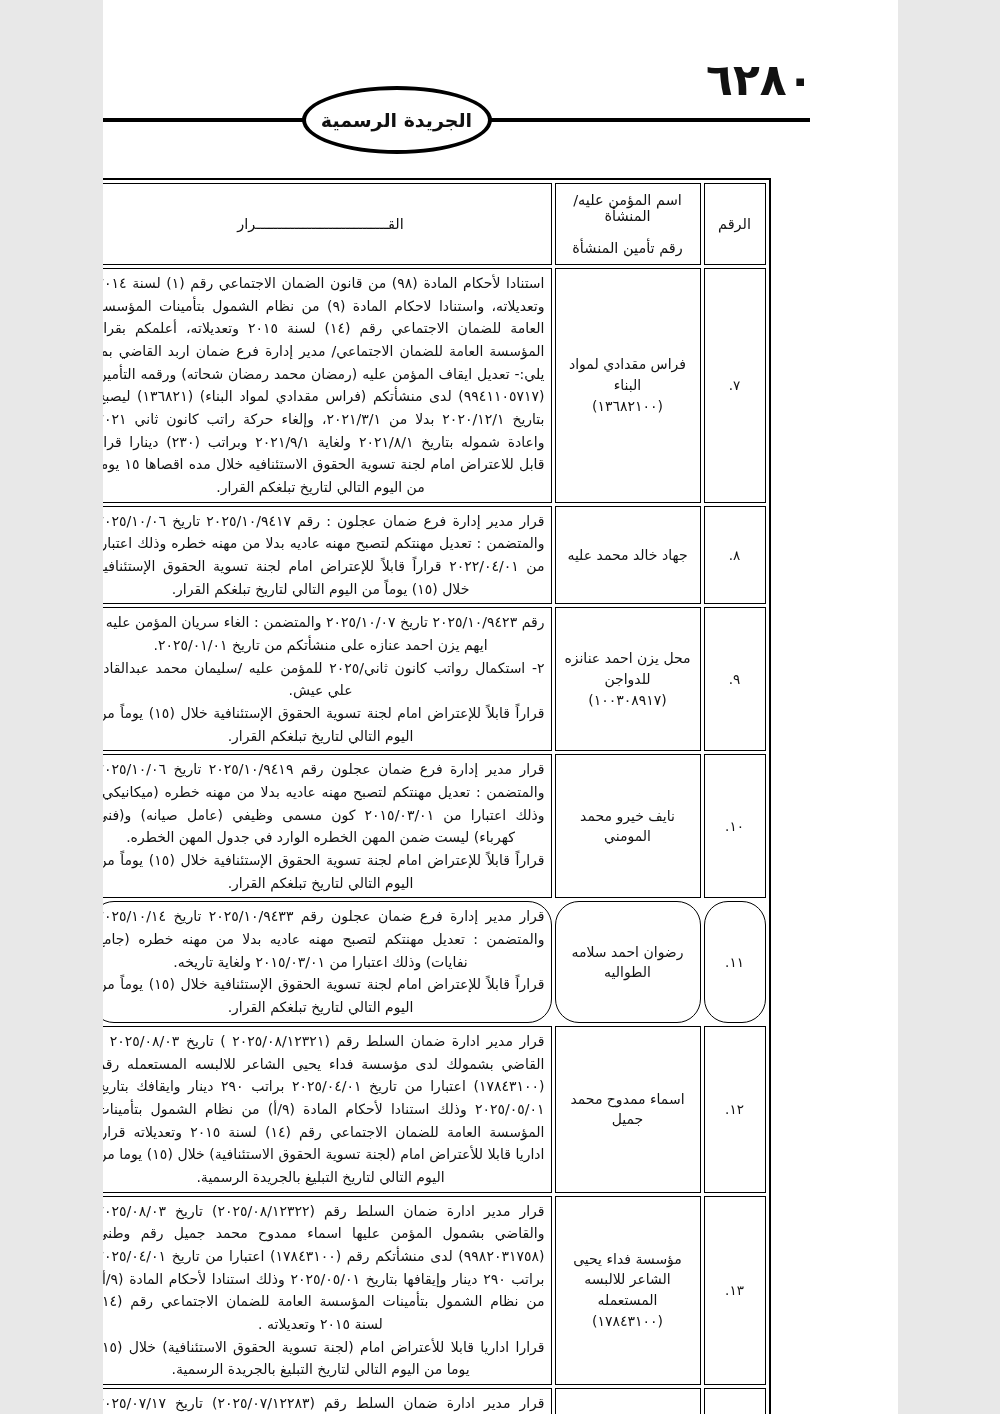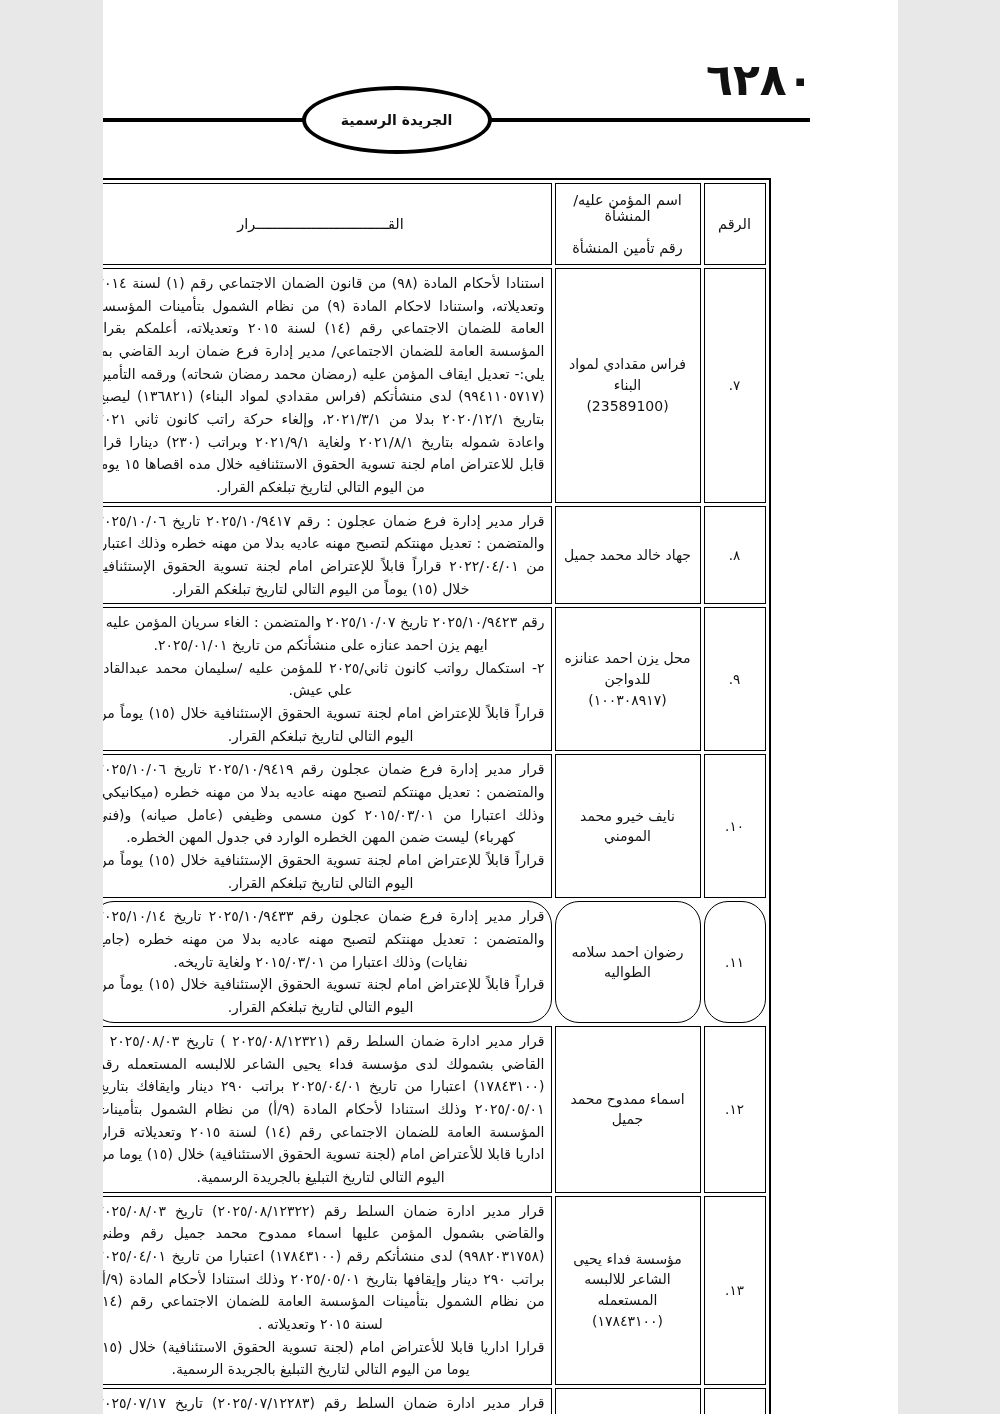"الجريدة الرسمية" .gazette-oval span { font-size: 14px -> 19px }
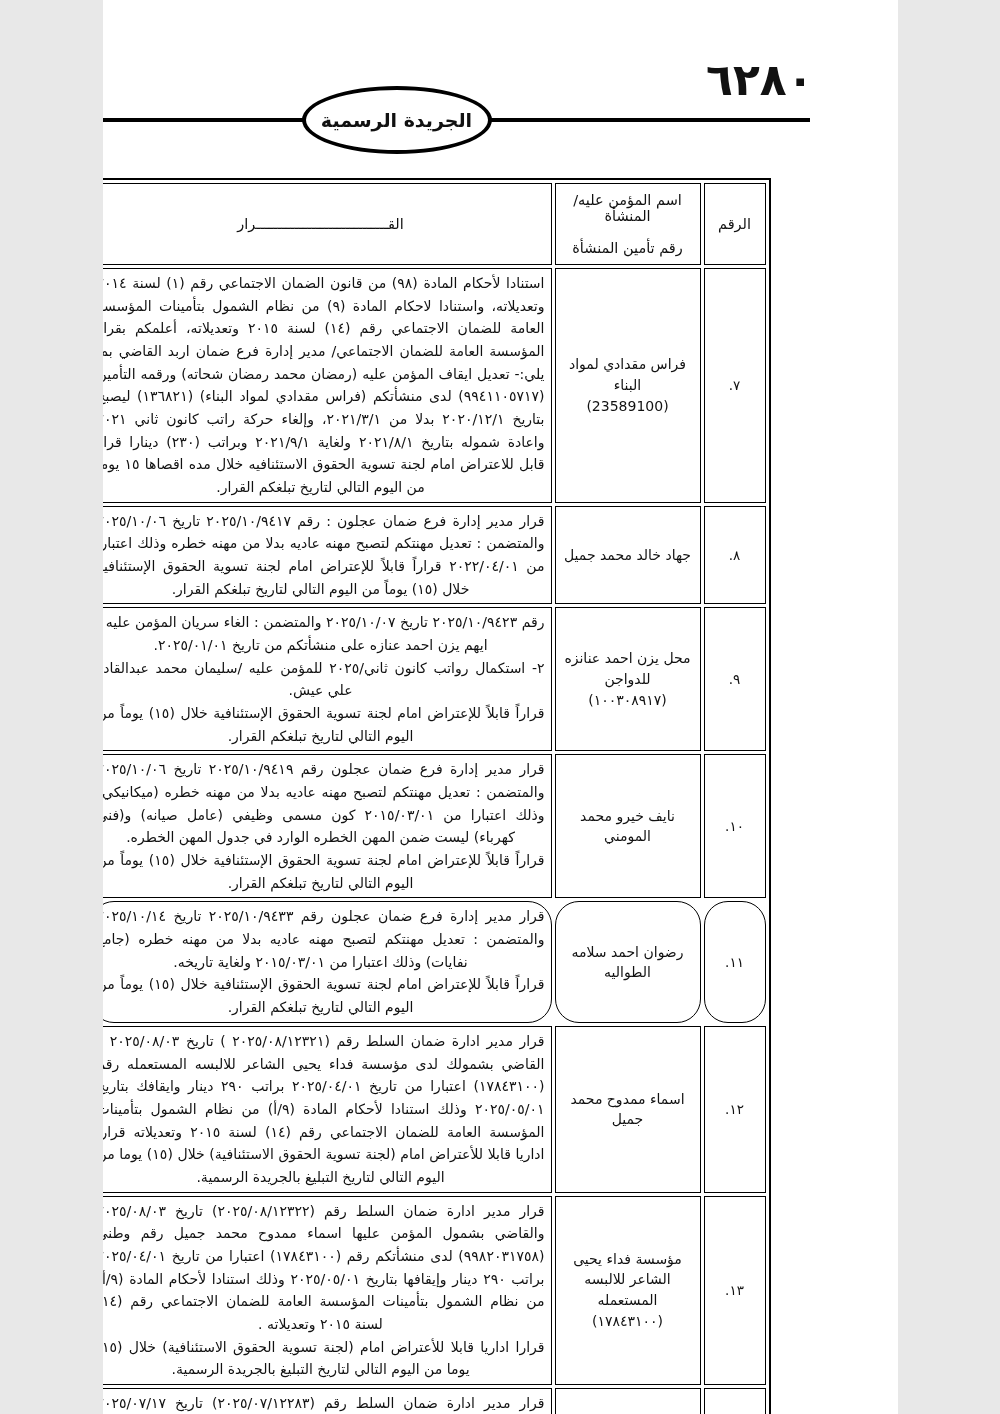"(23589100)" div.ins-no { text: 23589100 -> ١٣٦٨٢١٠٠ }
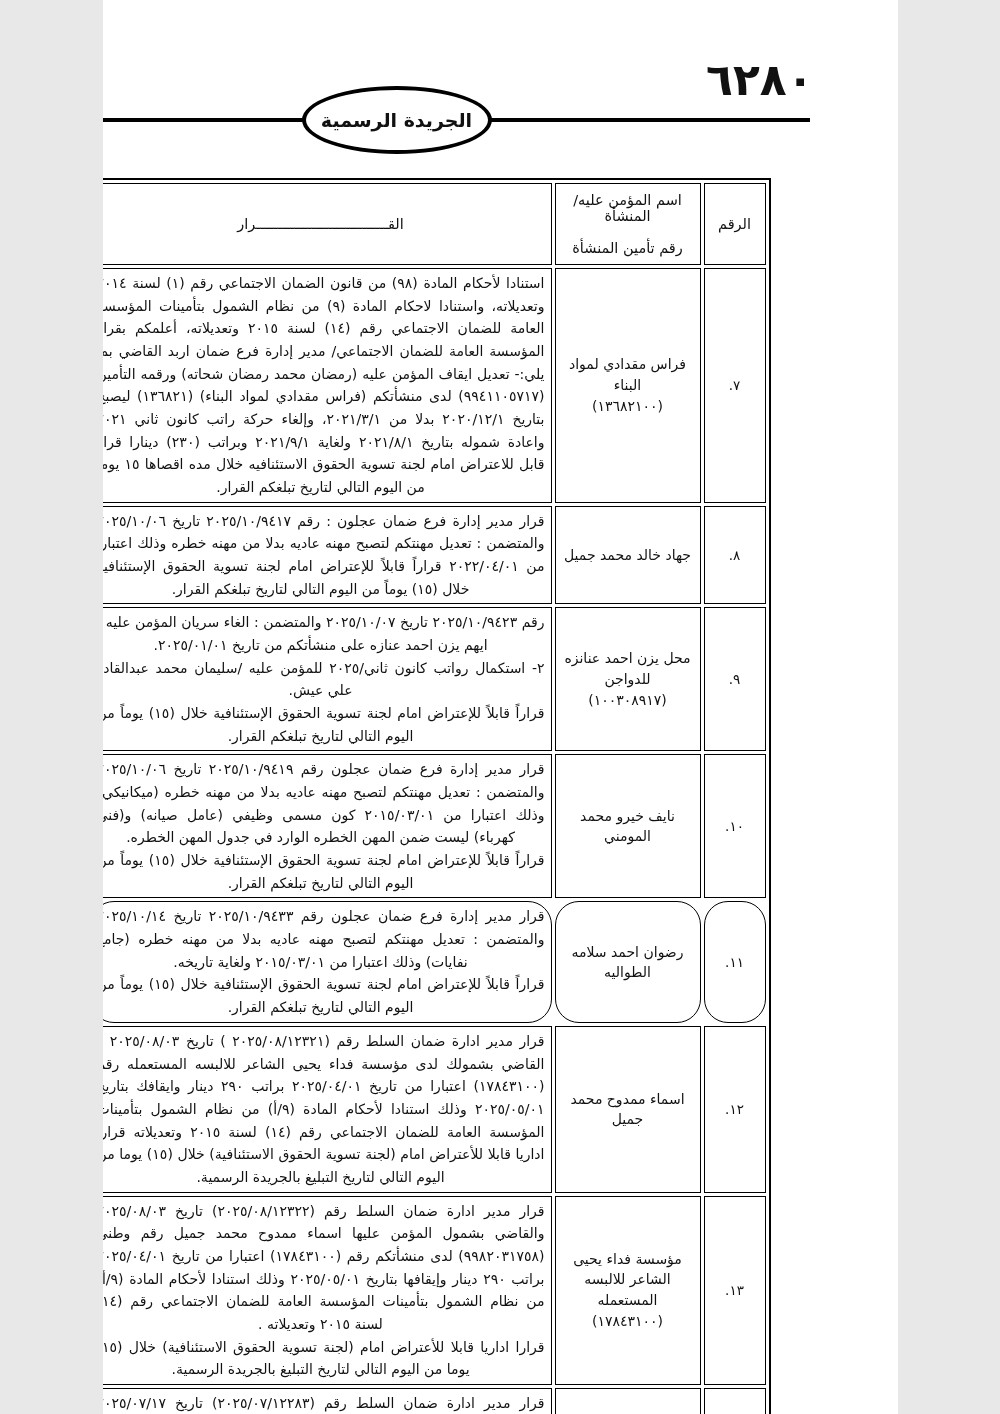"جهاد خالد محمد جميل" div { text: جميل -> عليه }
